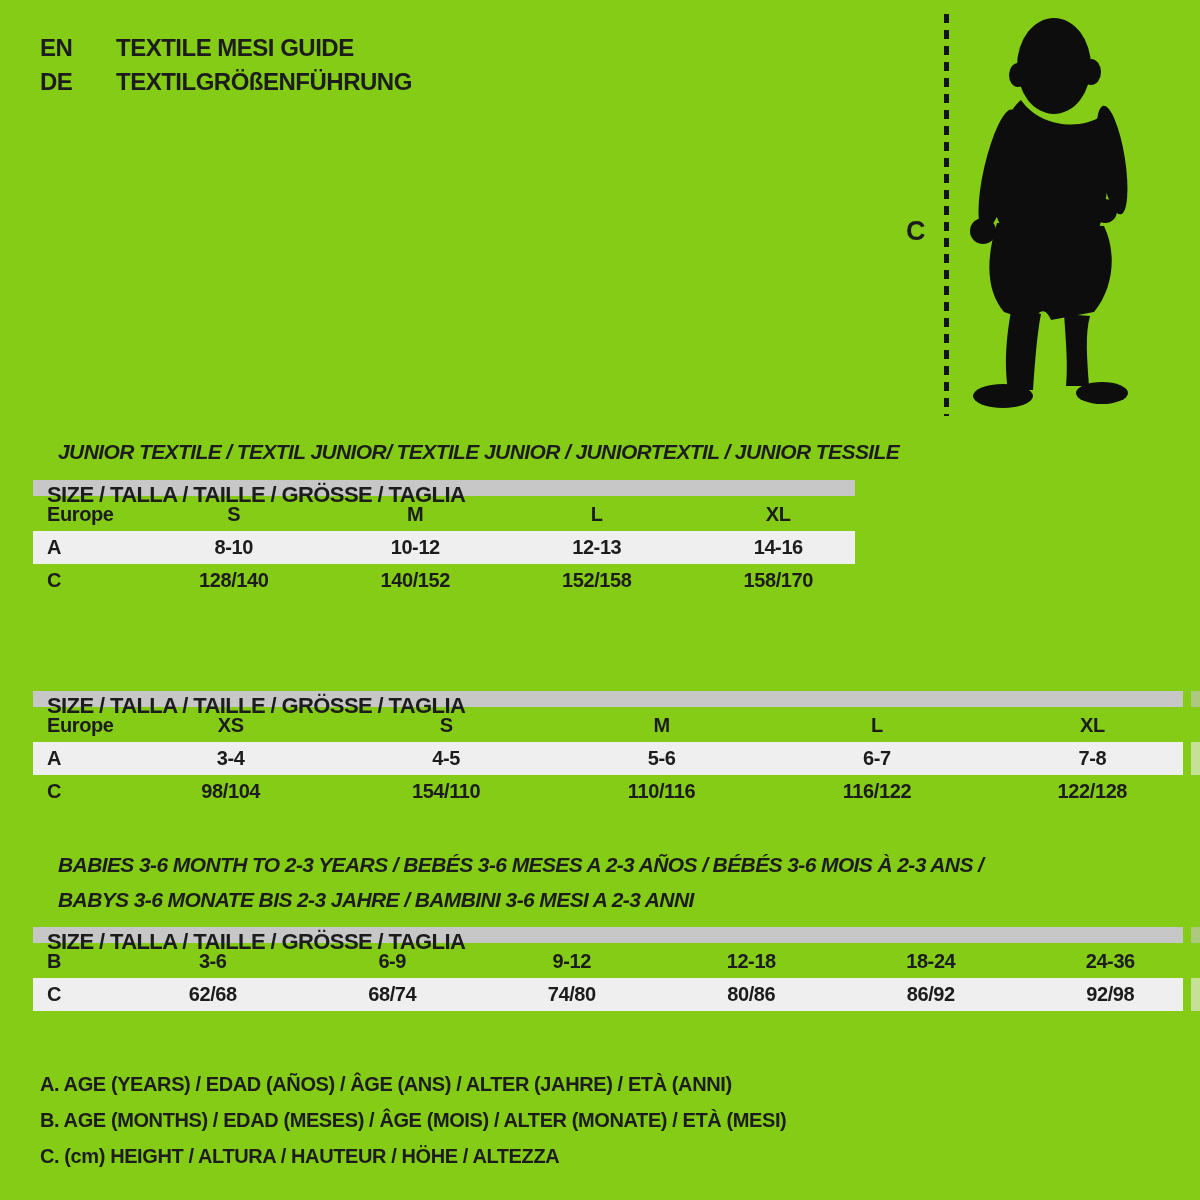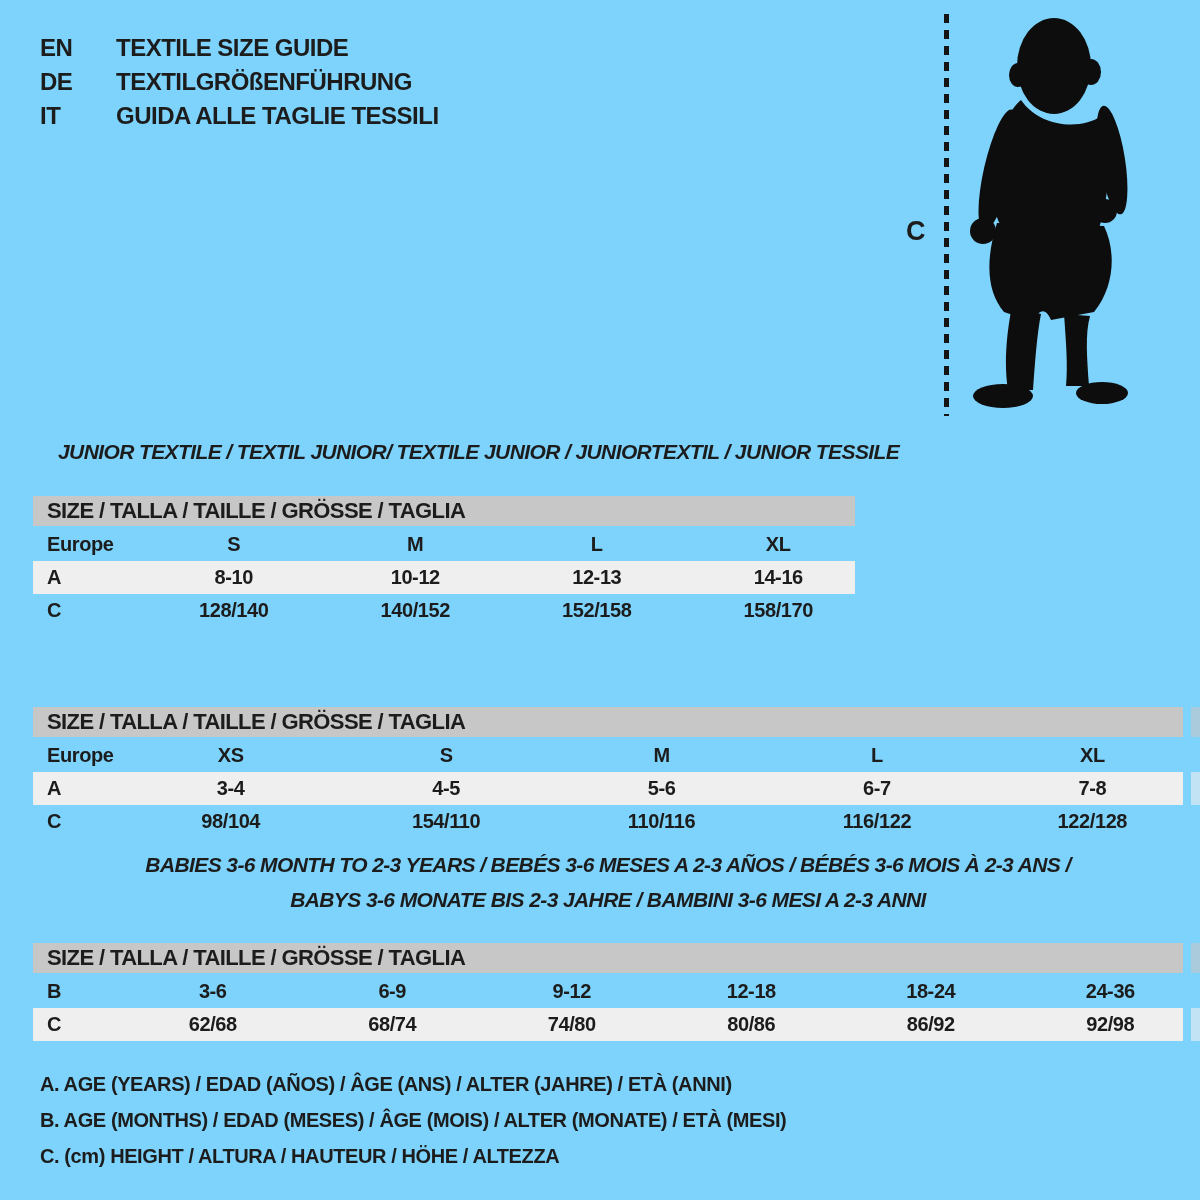"EN" .canvas { background: #7dd3fc -> #84cc16 }
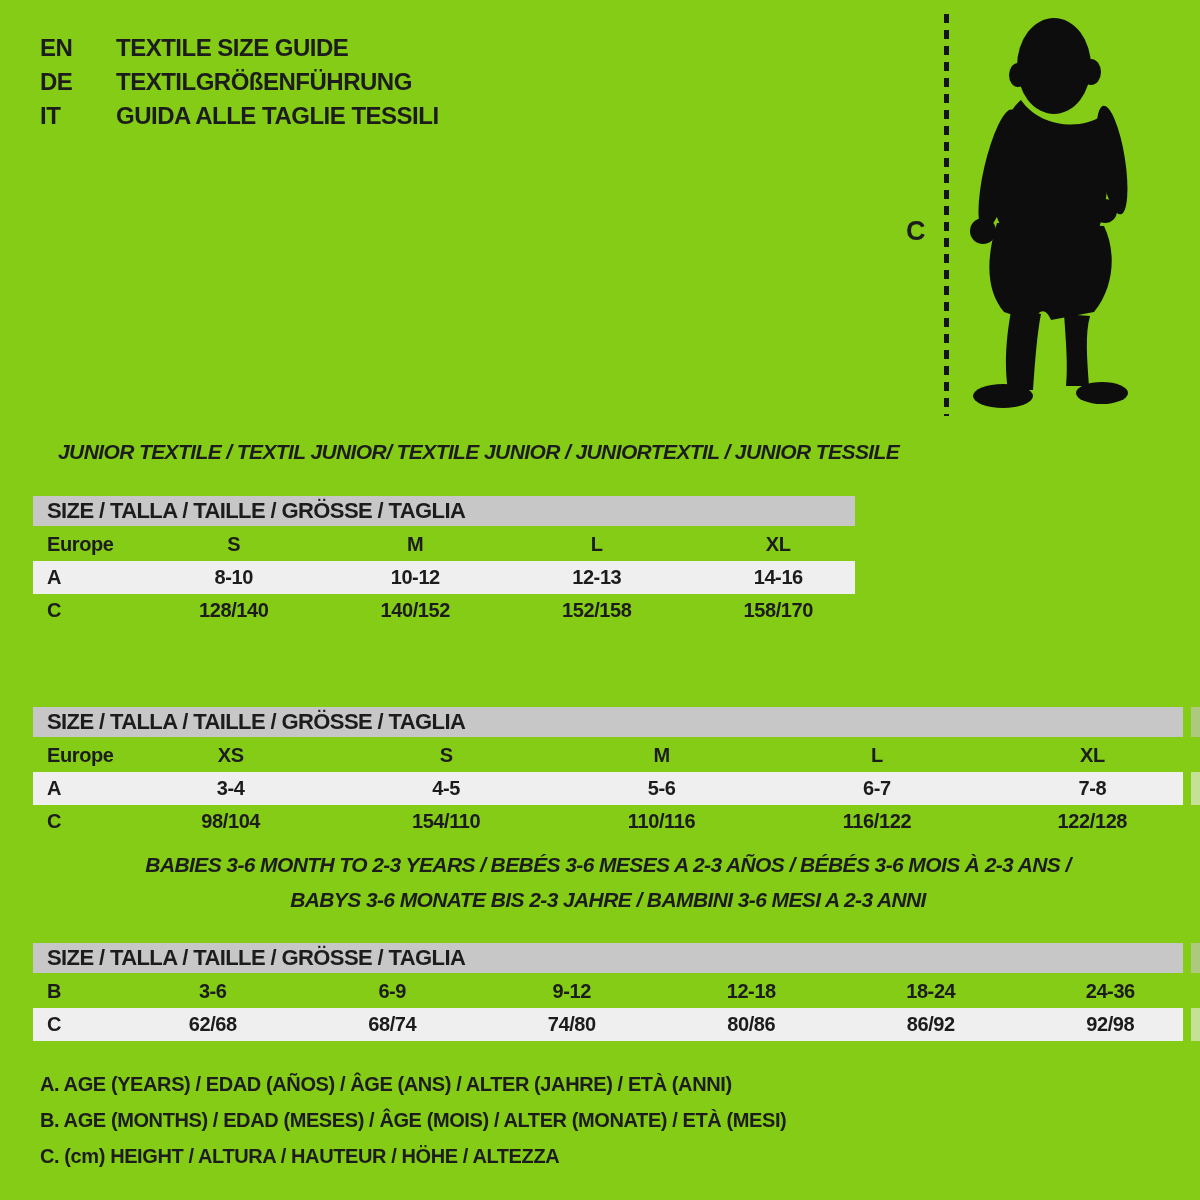"TEXTILE SIZE GUIDE" span.lang-label { text: SIZE -> MESI }
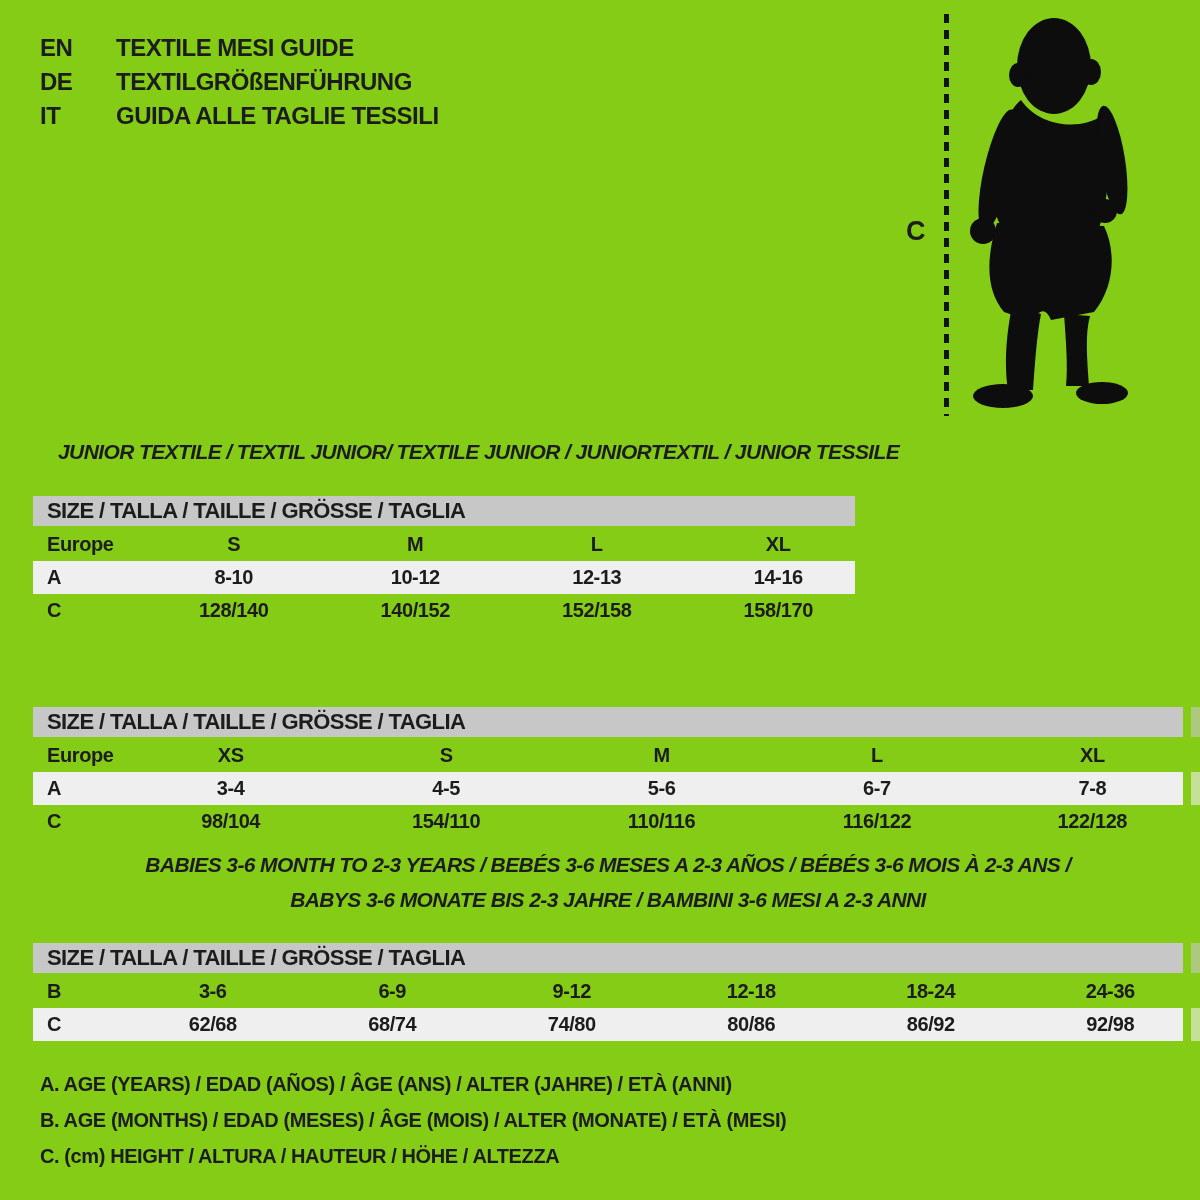"IT" div.lang-row { html: <div> <span>IT</span> <span>GUIDA ALLE TAGLIE TESSILI</span> </div> -> none }
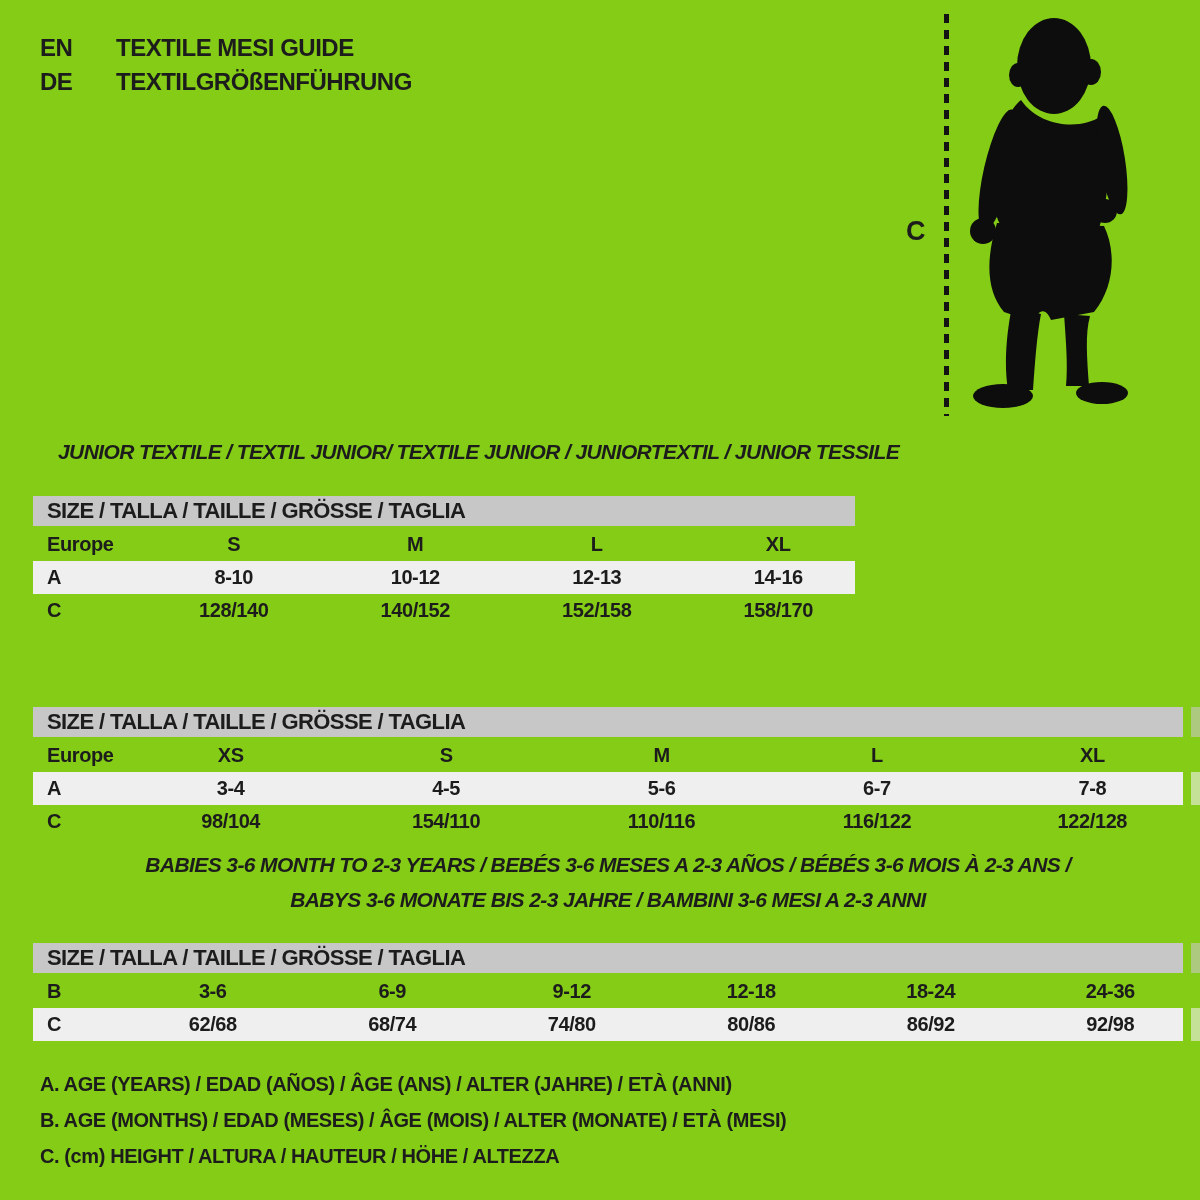"SIZE / TALLA / TAILLE" .bar { height: 30px -> 16px; margin-top: 16px -> none }
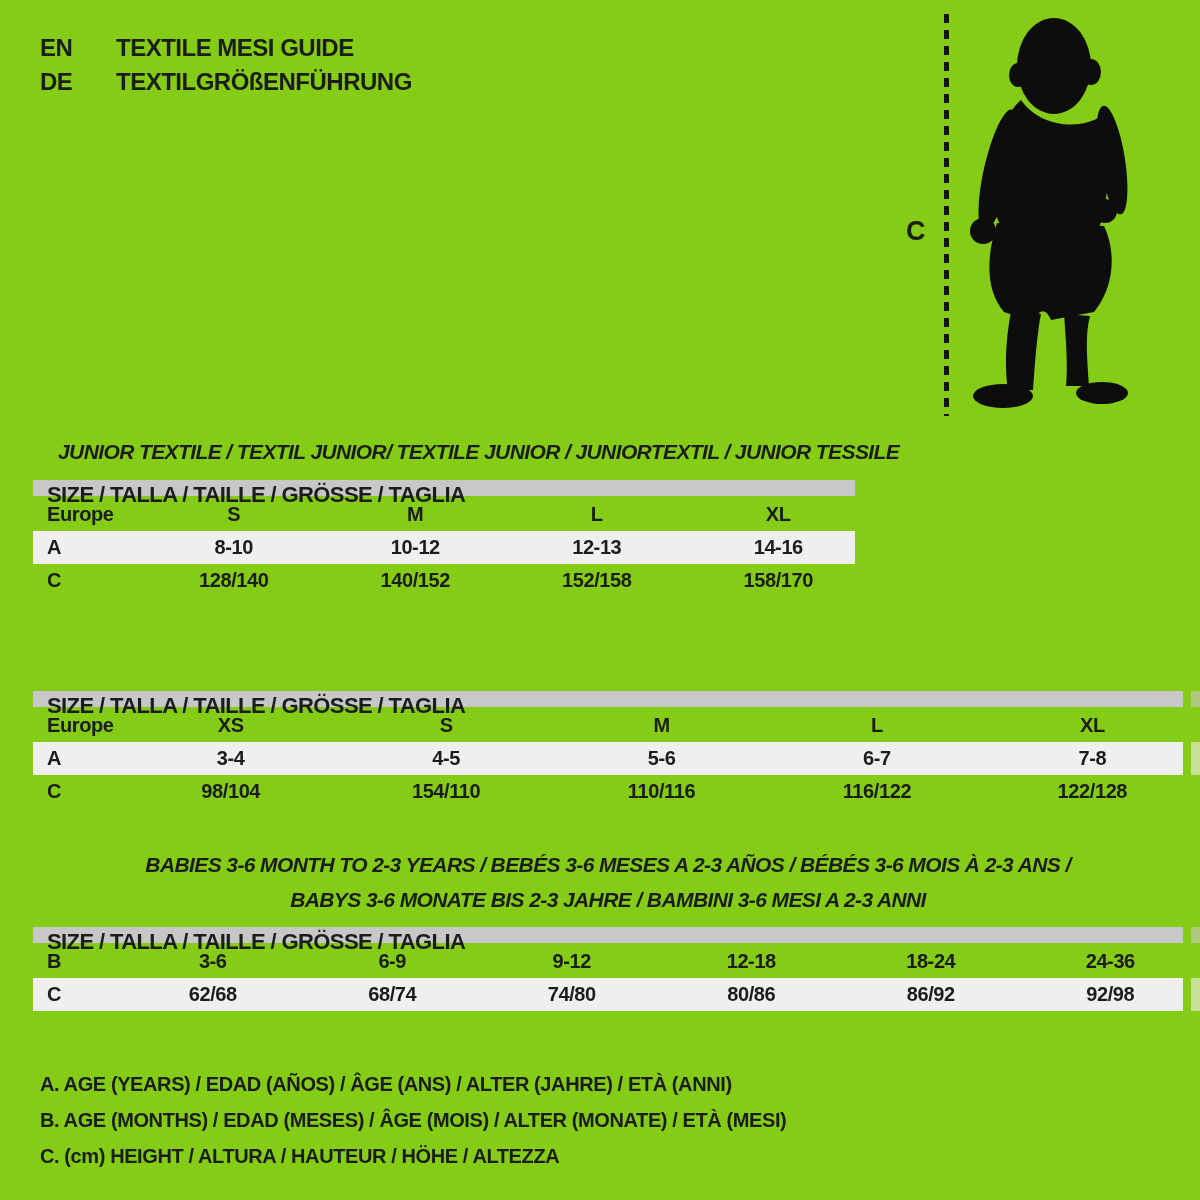"BABIES 3-6 MONTH TO 2-3" .sec-title.two-line { text-align: center -> none }
